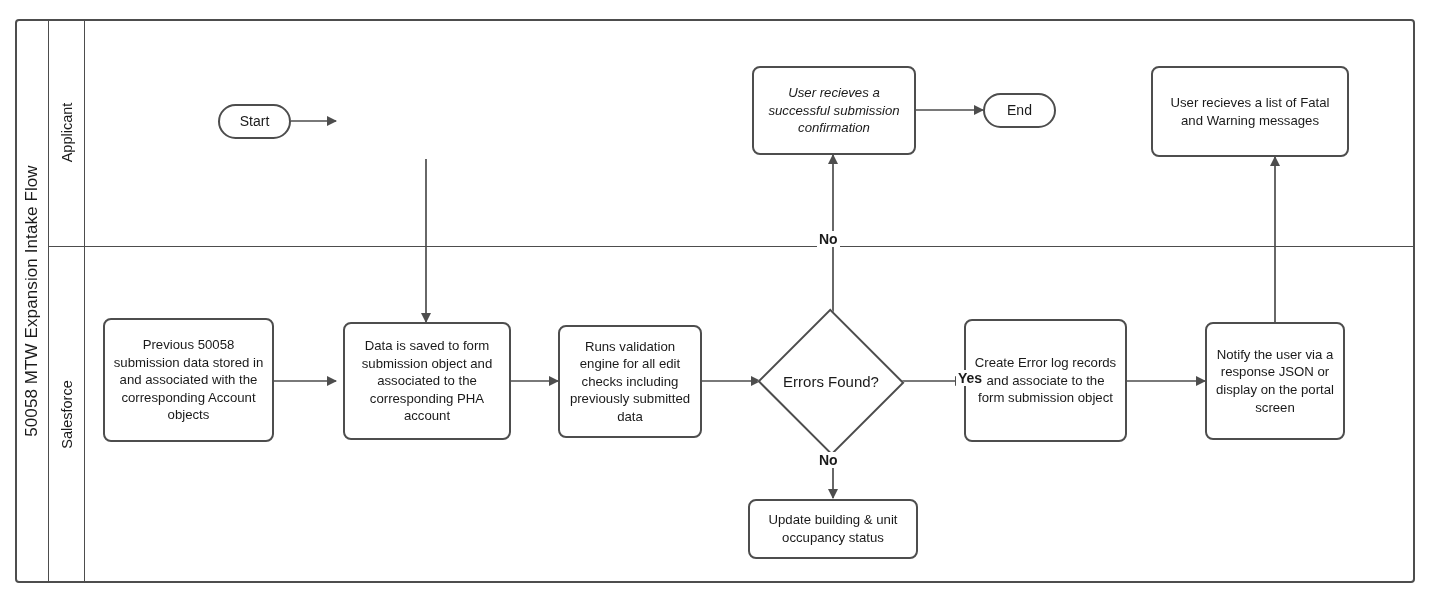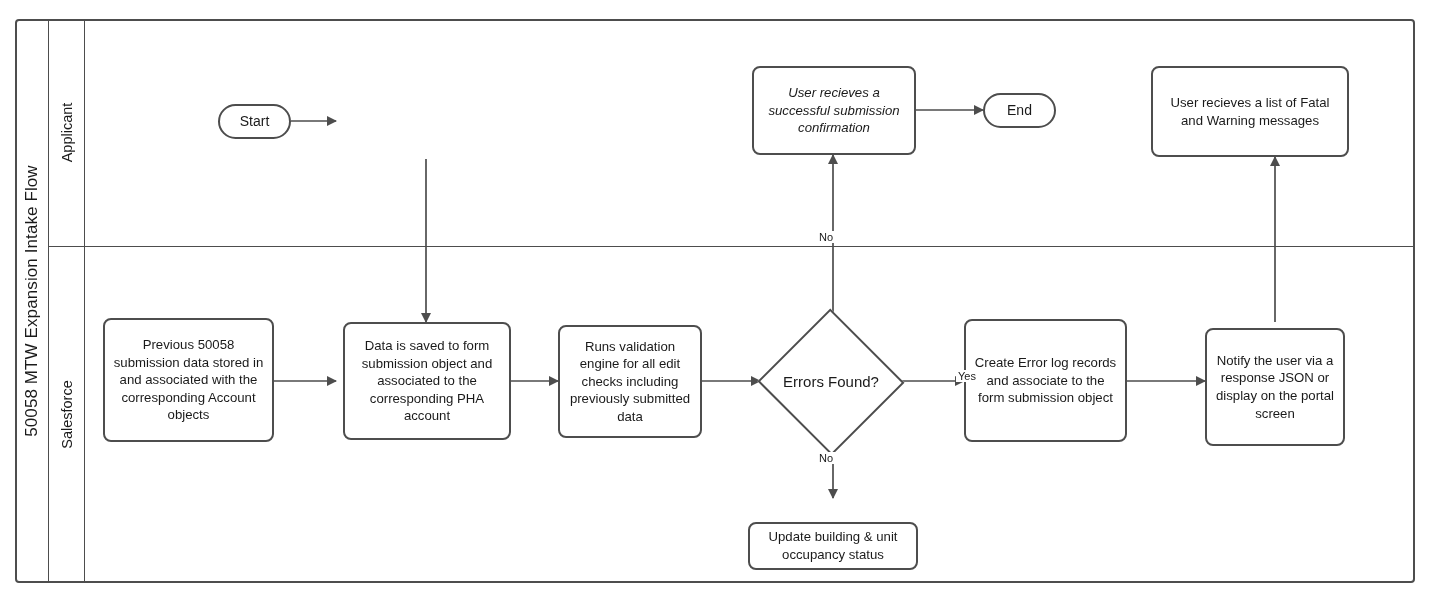"No" .edge-label { font-size: 11px -> 14px; font-weight: normal -> bold }
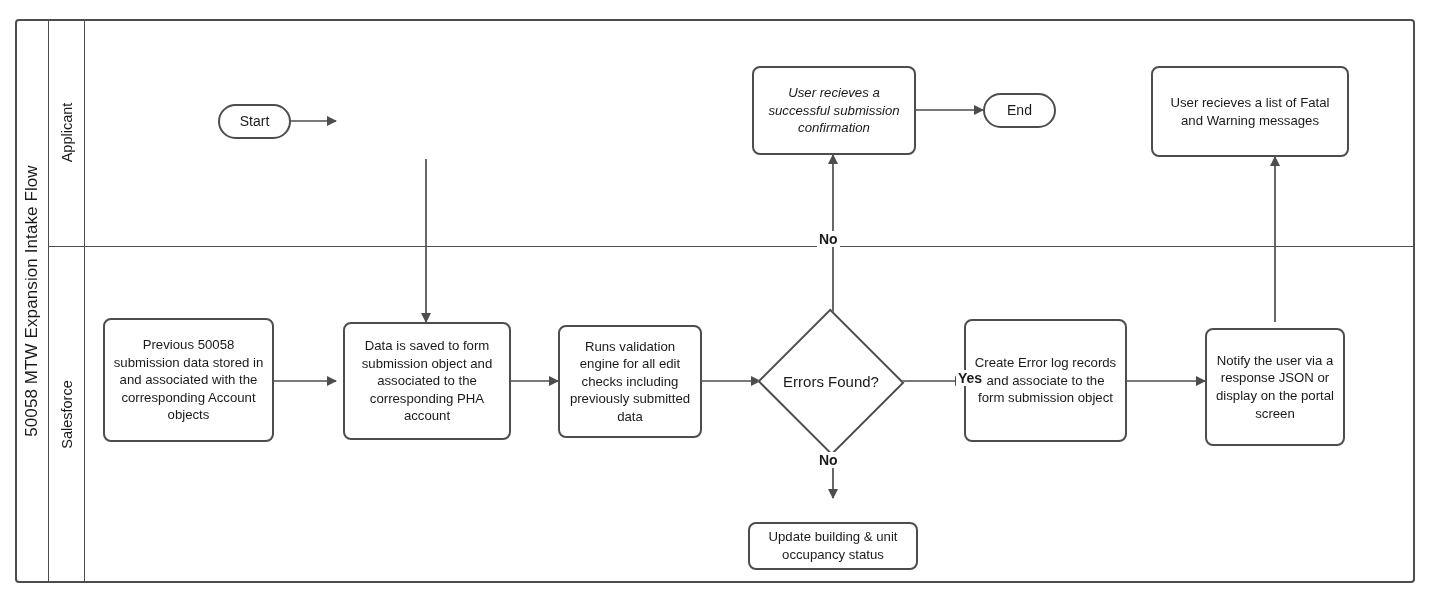"Notify the user via a" div.node { margin-top: 6px -> none }
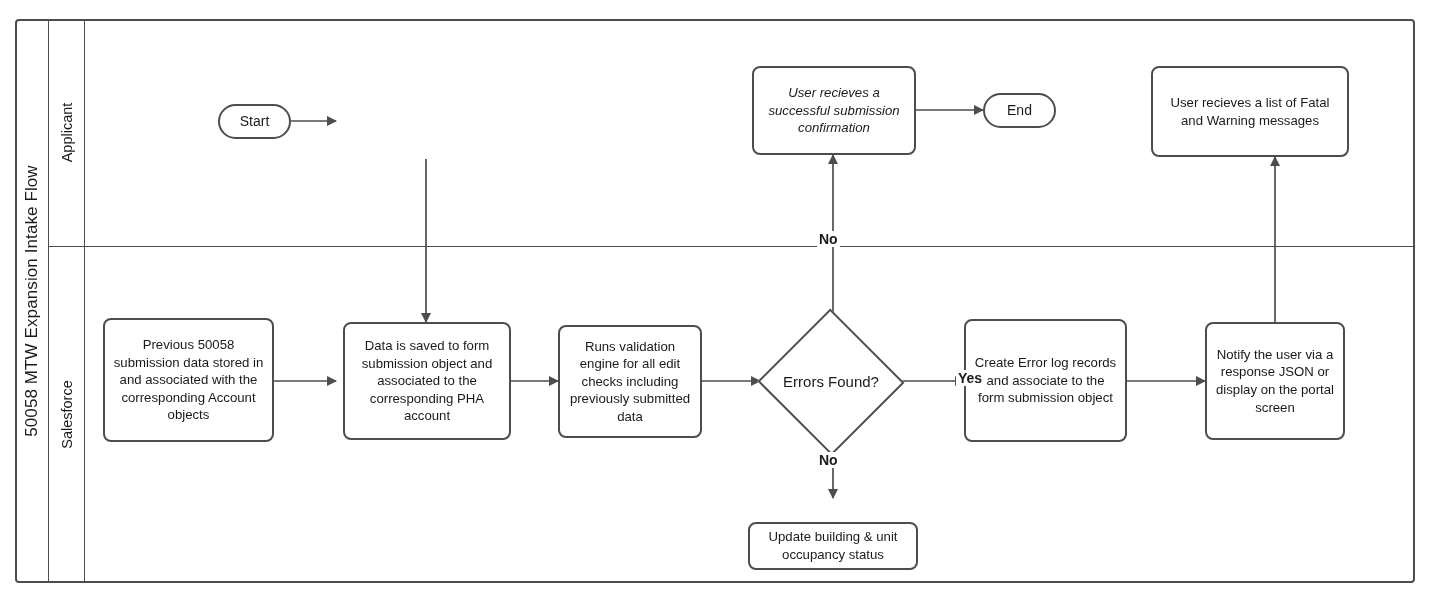"Update building & unit occupancy" div.node { height: 48px -> 60px; top: 522px -> 499px }
